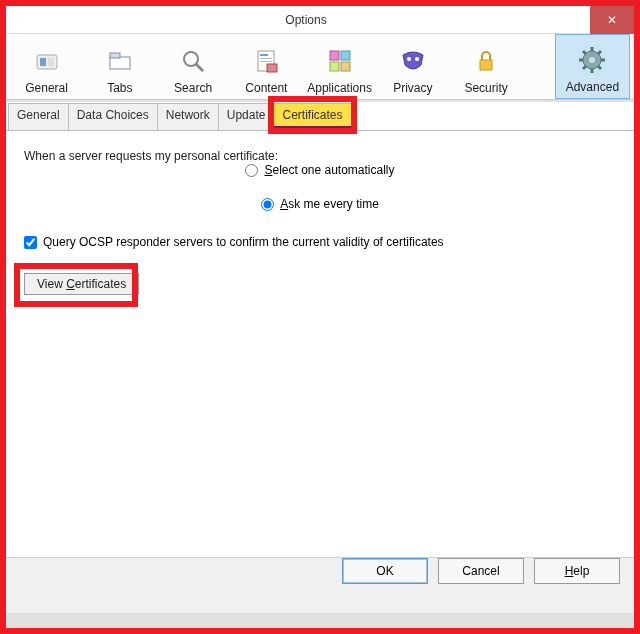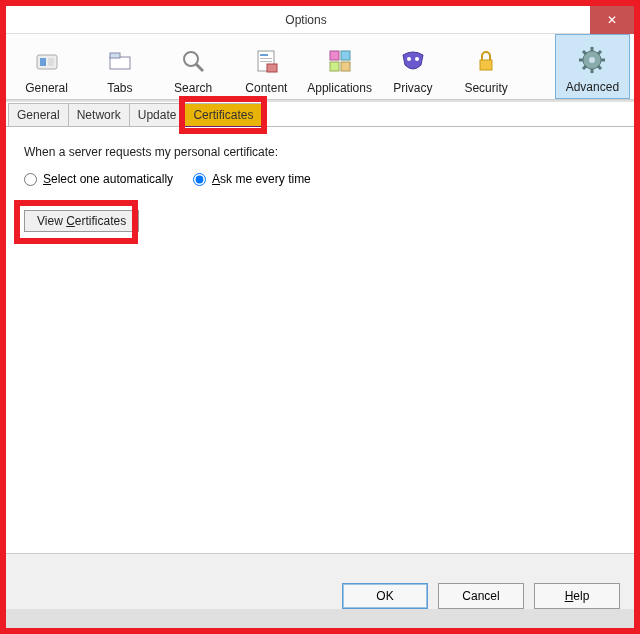"Data Choices" div.subtab { html: none -> <div>Data Choices</div> }
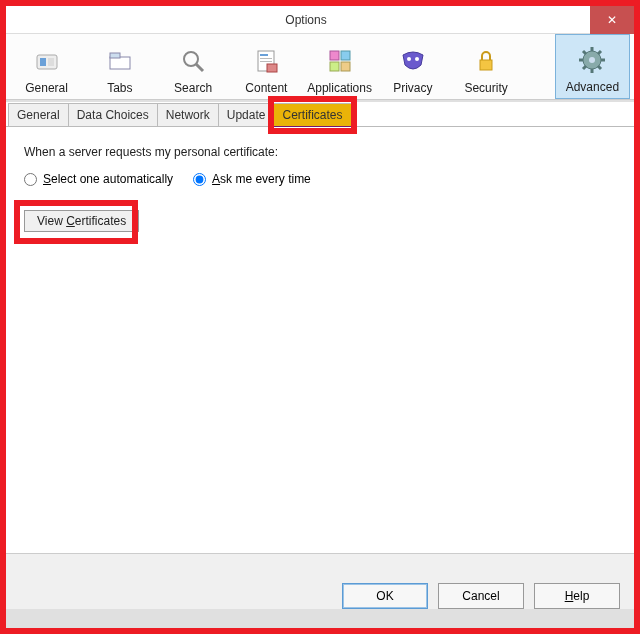"Certificates" .subtab.active { background: #eab308 -> #fde047; border-bottom: 1px solid #701a75 -> 5px solid #701a75 }
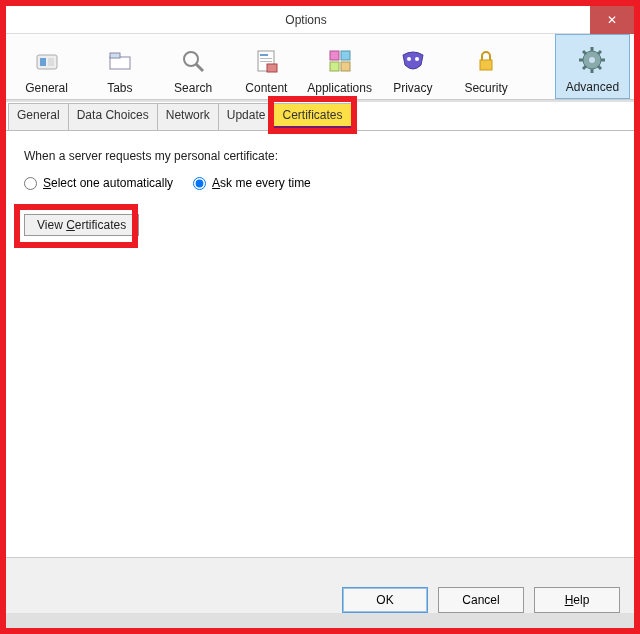"When a server requests my" .row-label { margin-bottom: 13px -> 0 }
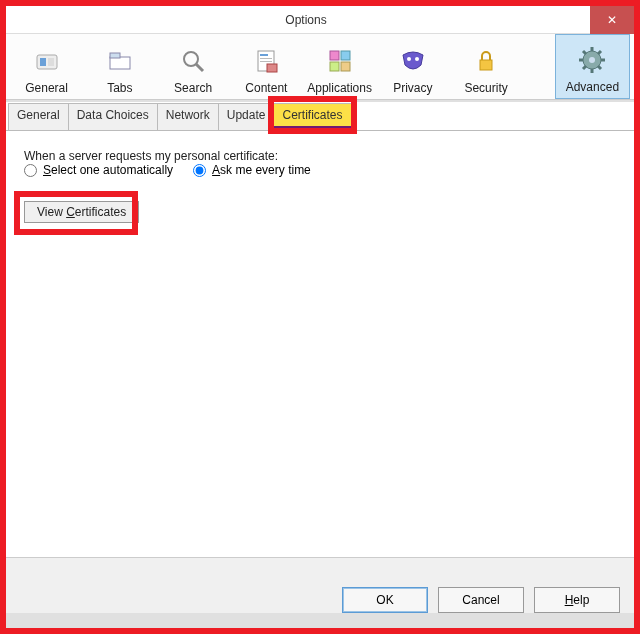"Select one automatically" .radio-row { flex-direction: none -> column }
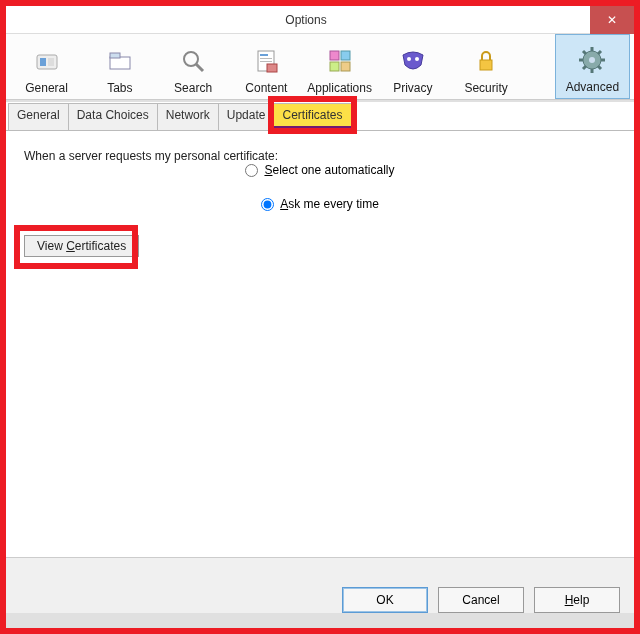"Query OCSP responder servers to" div.check-row { html: none -> <div> <input> <span>Query OCSP responder servers to confirm the current validity of certificates</span> </div> }
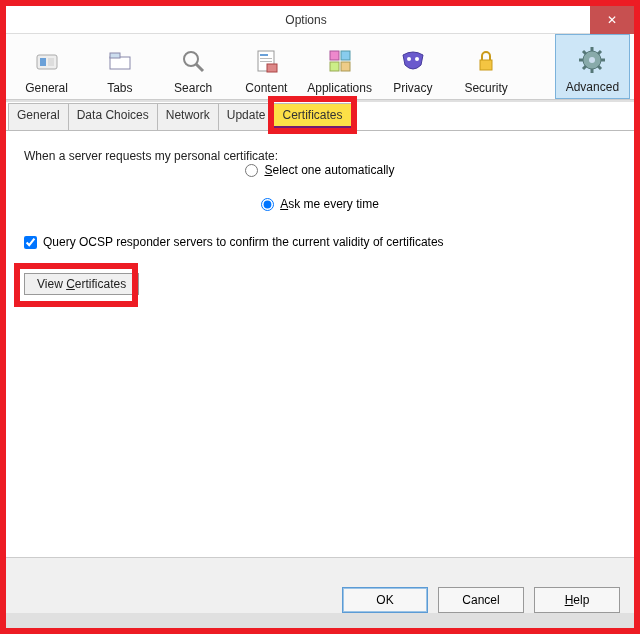"OK" .footer { align-items: flex-end -> flex-start }
